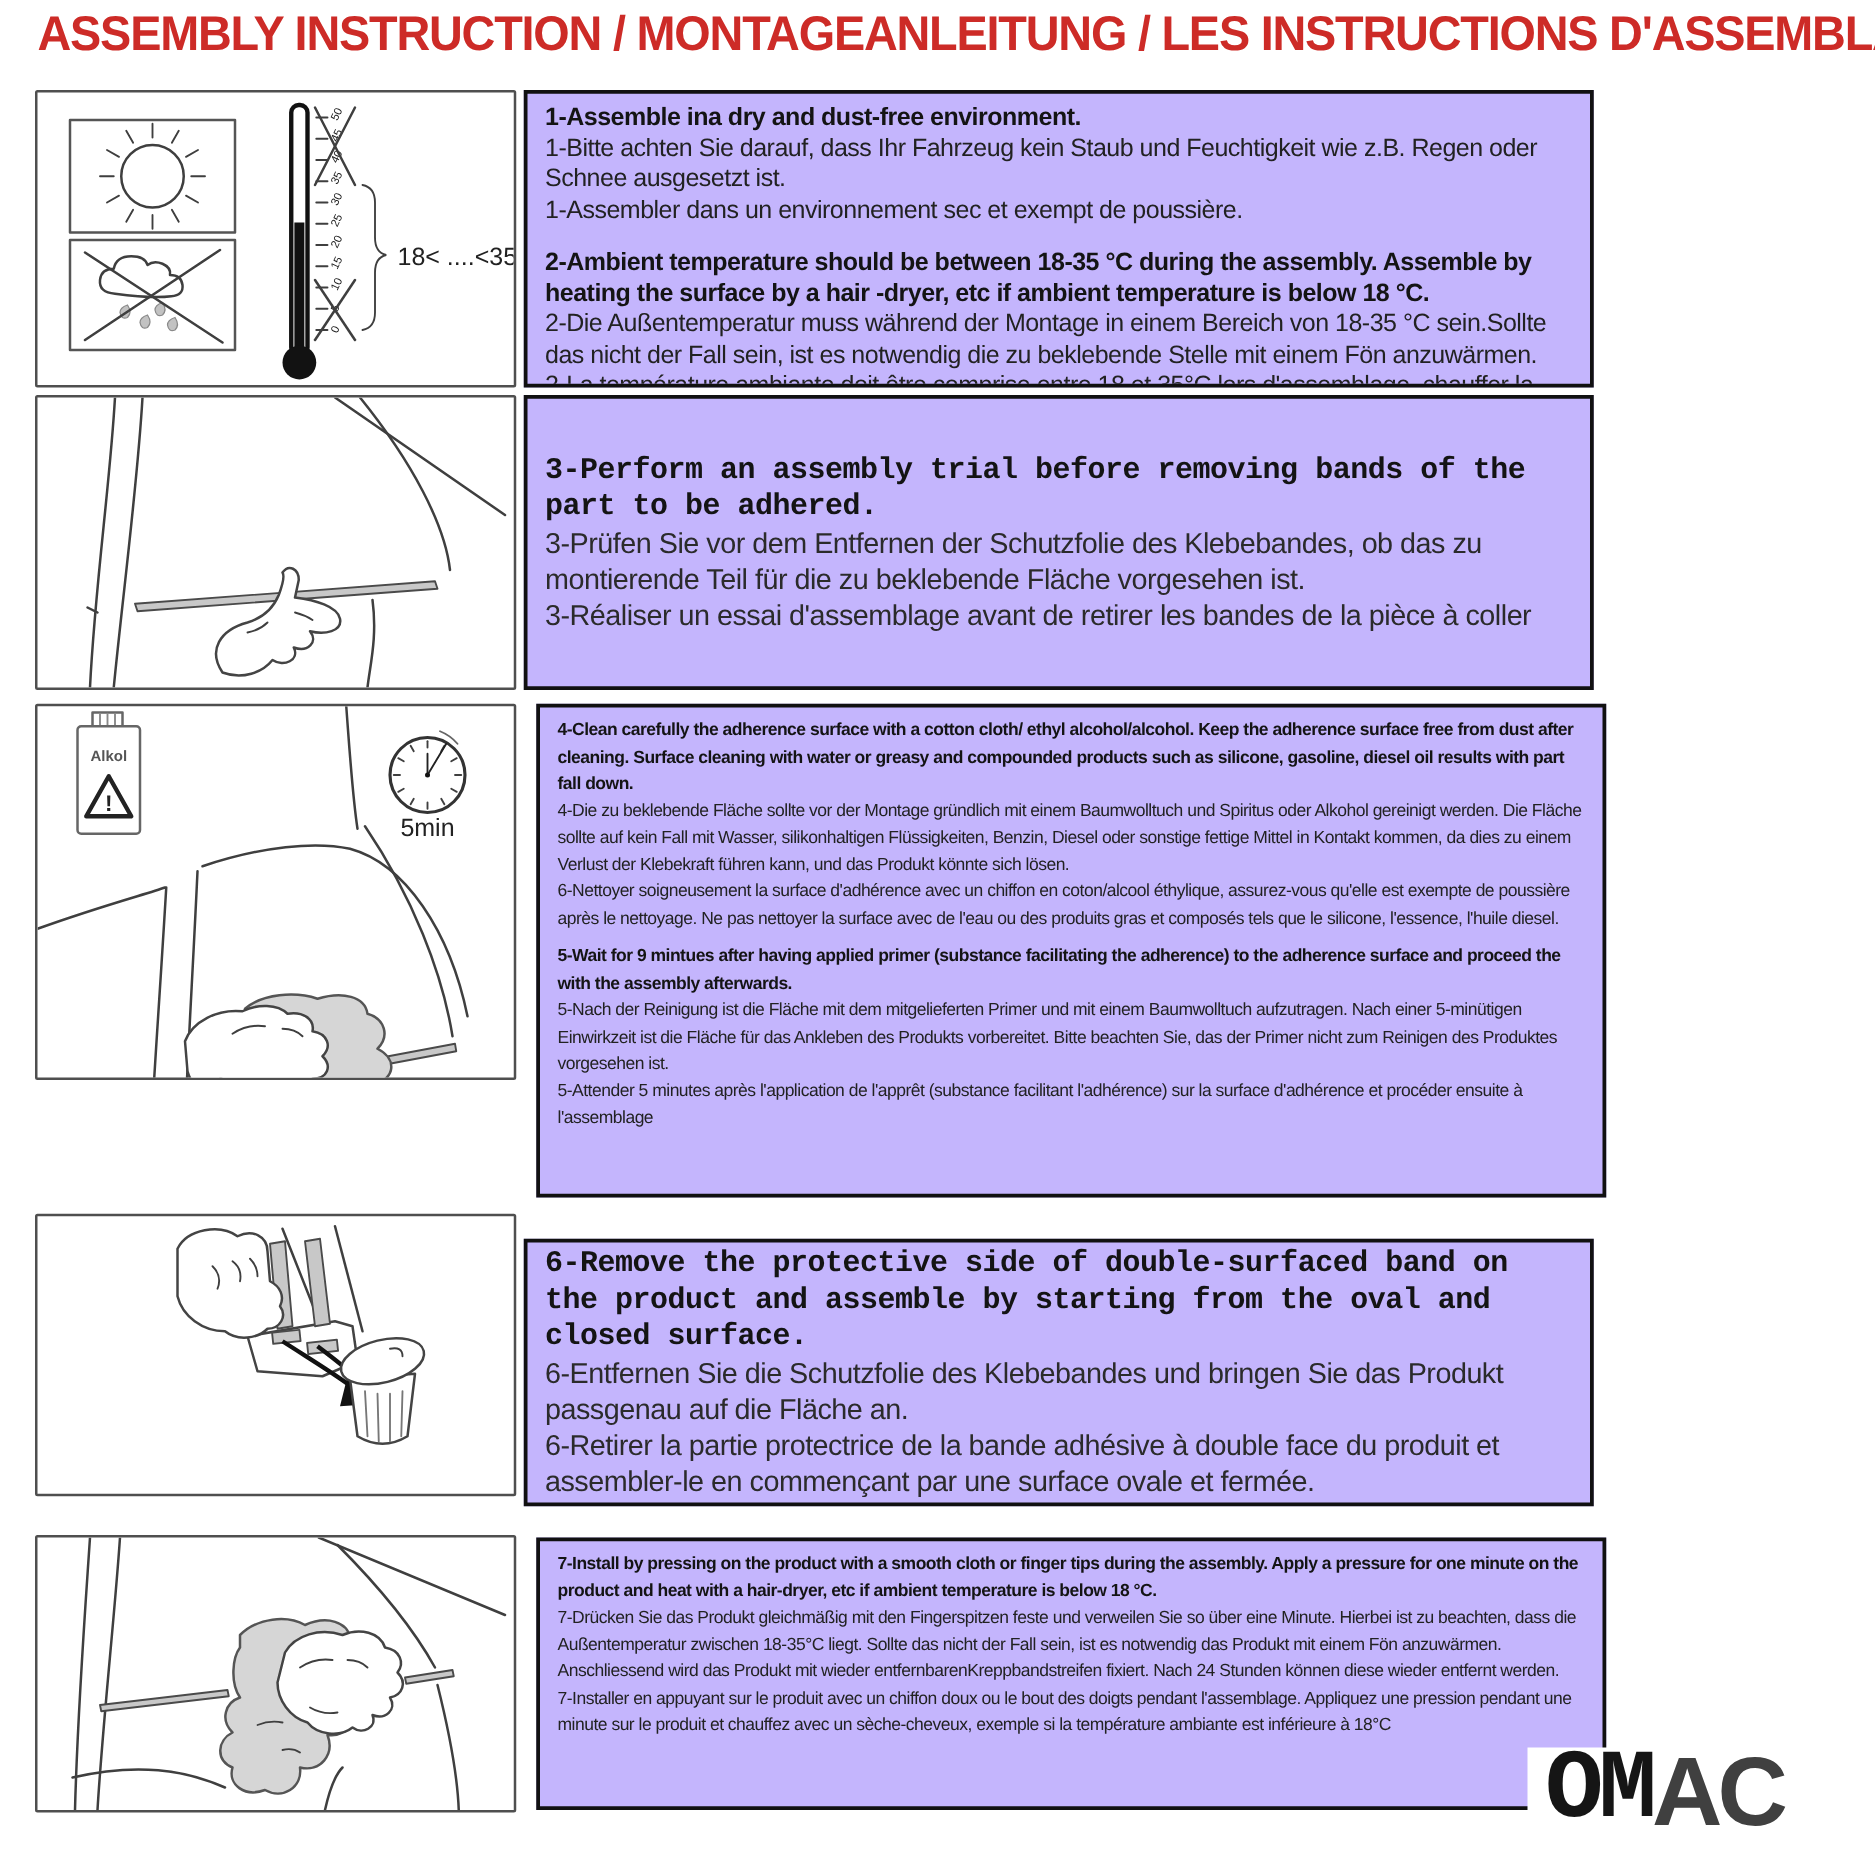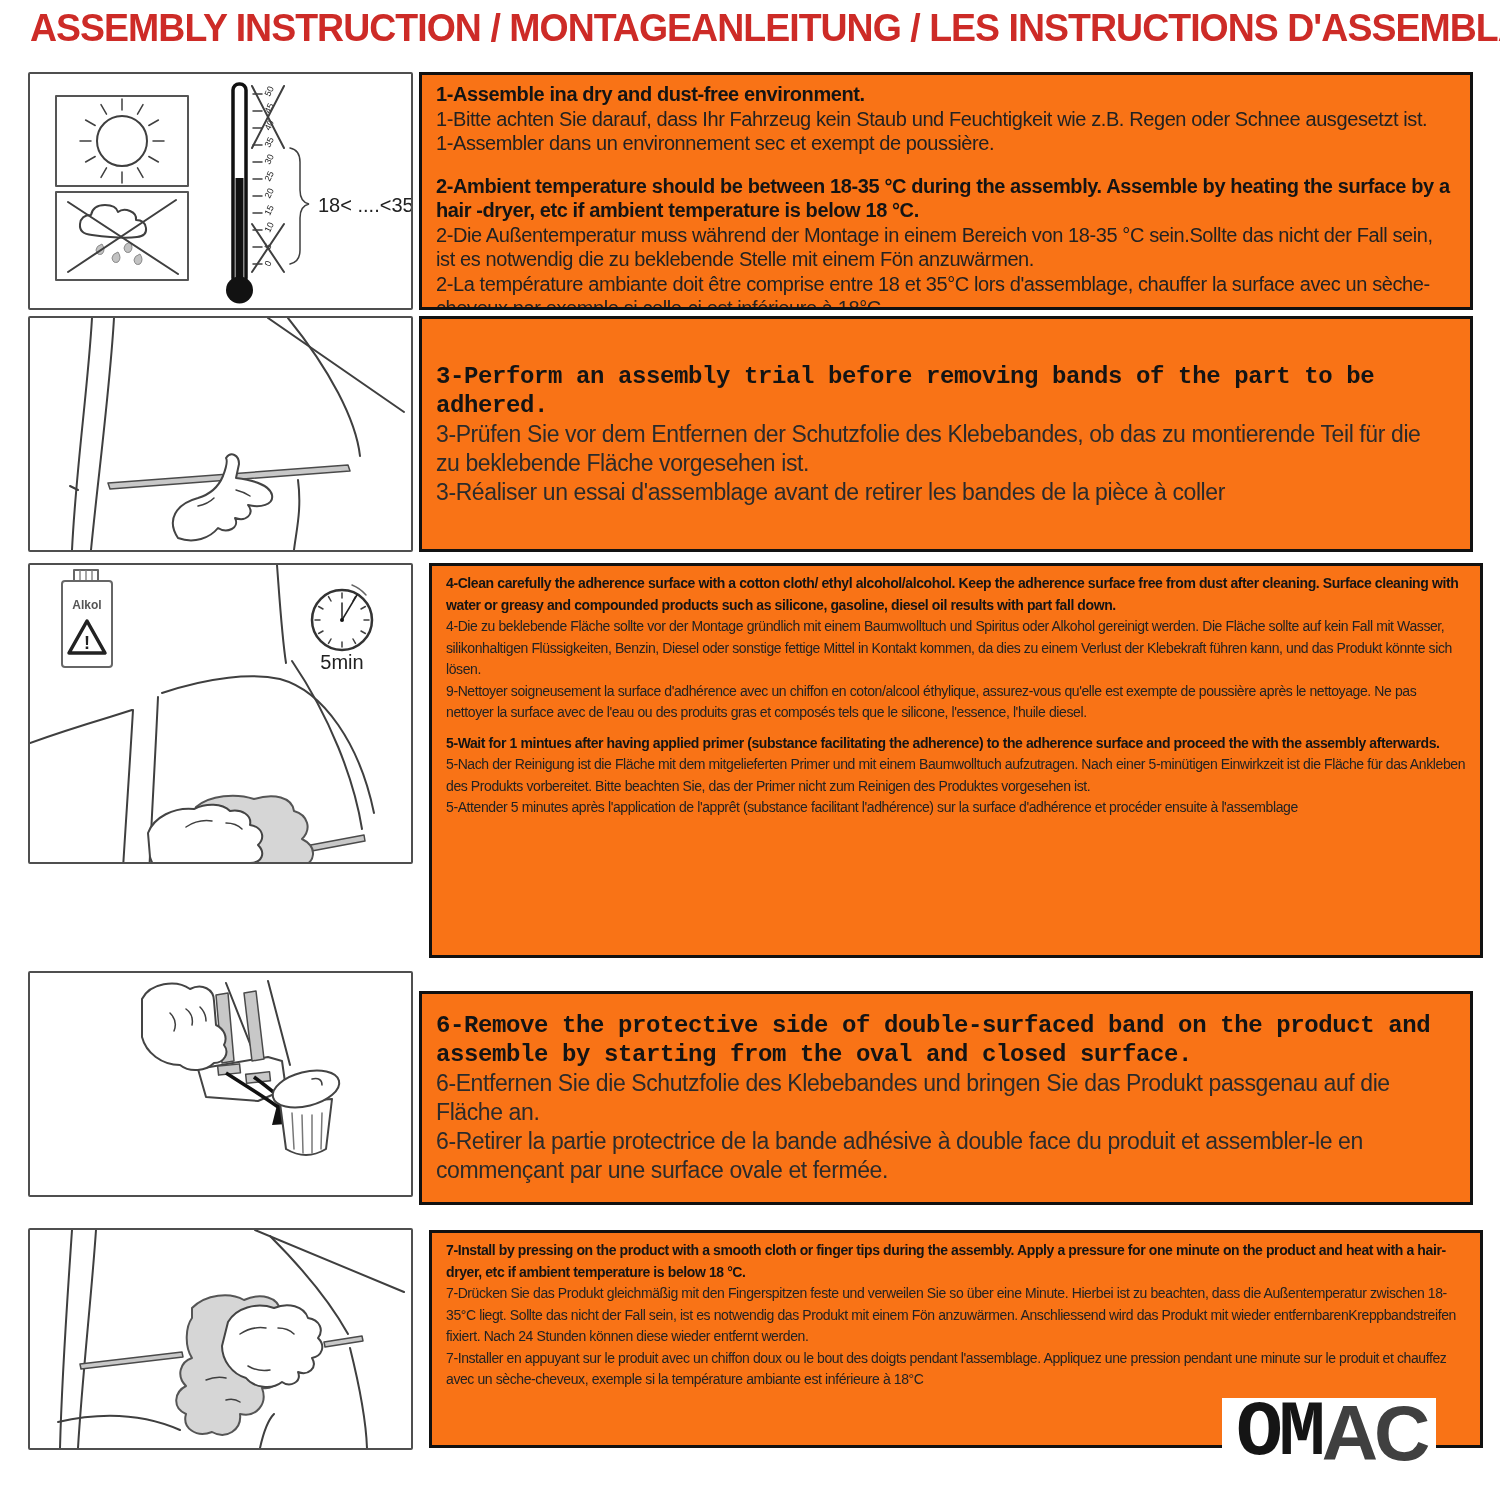"1-Assemble ina dry and dust-free" .txt { background: #f97316 -> #c4b5fd; width: 1054px -> 856px }
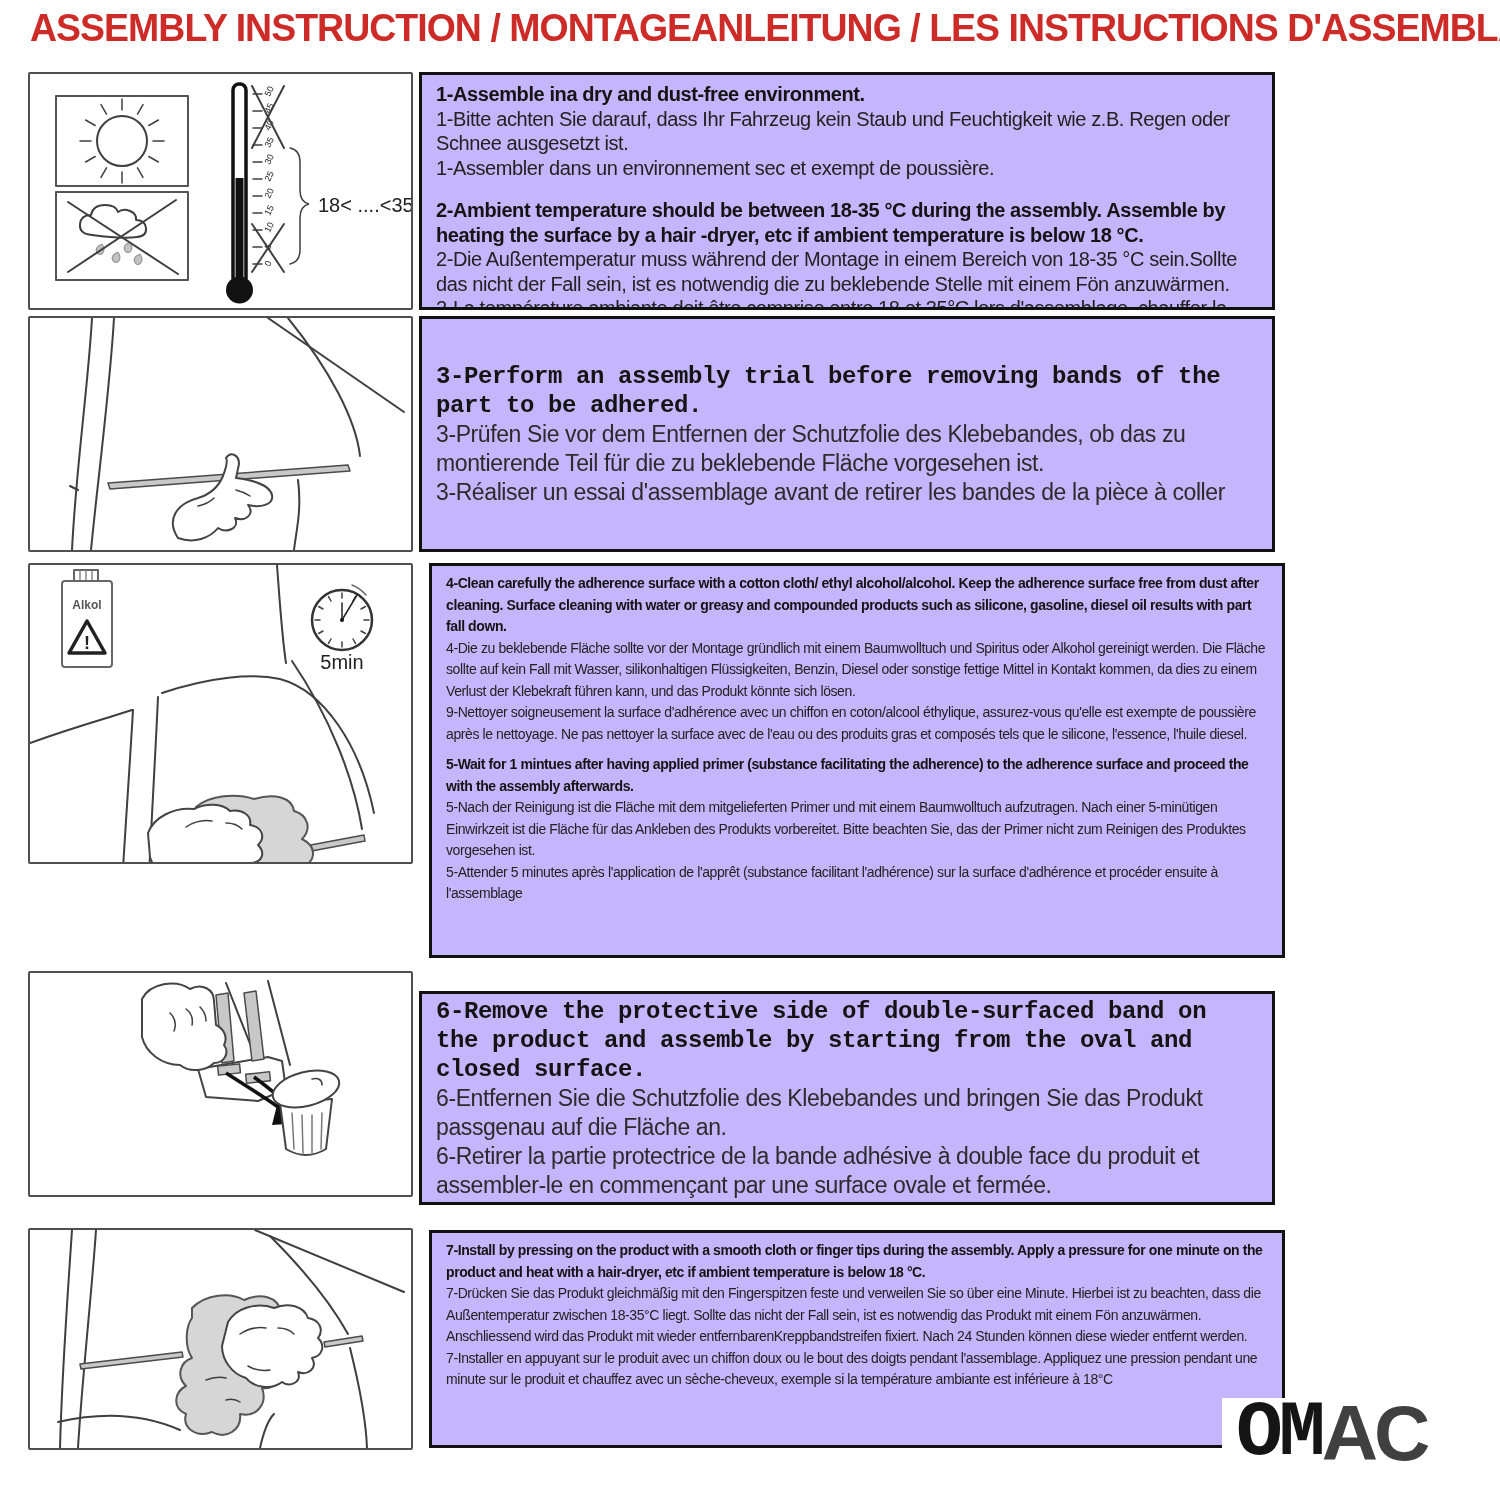"9-Nettoyer soigneusement la surface" p { text: 9-Nettoyer -> 6-Nettoyer }
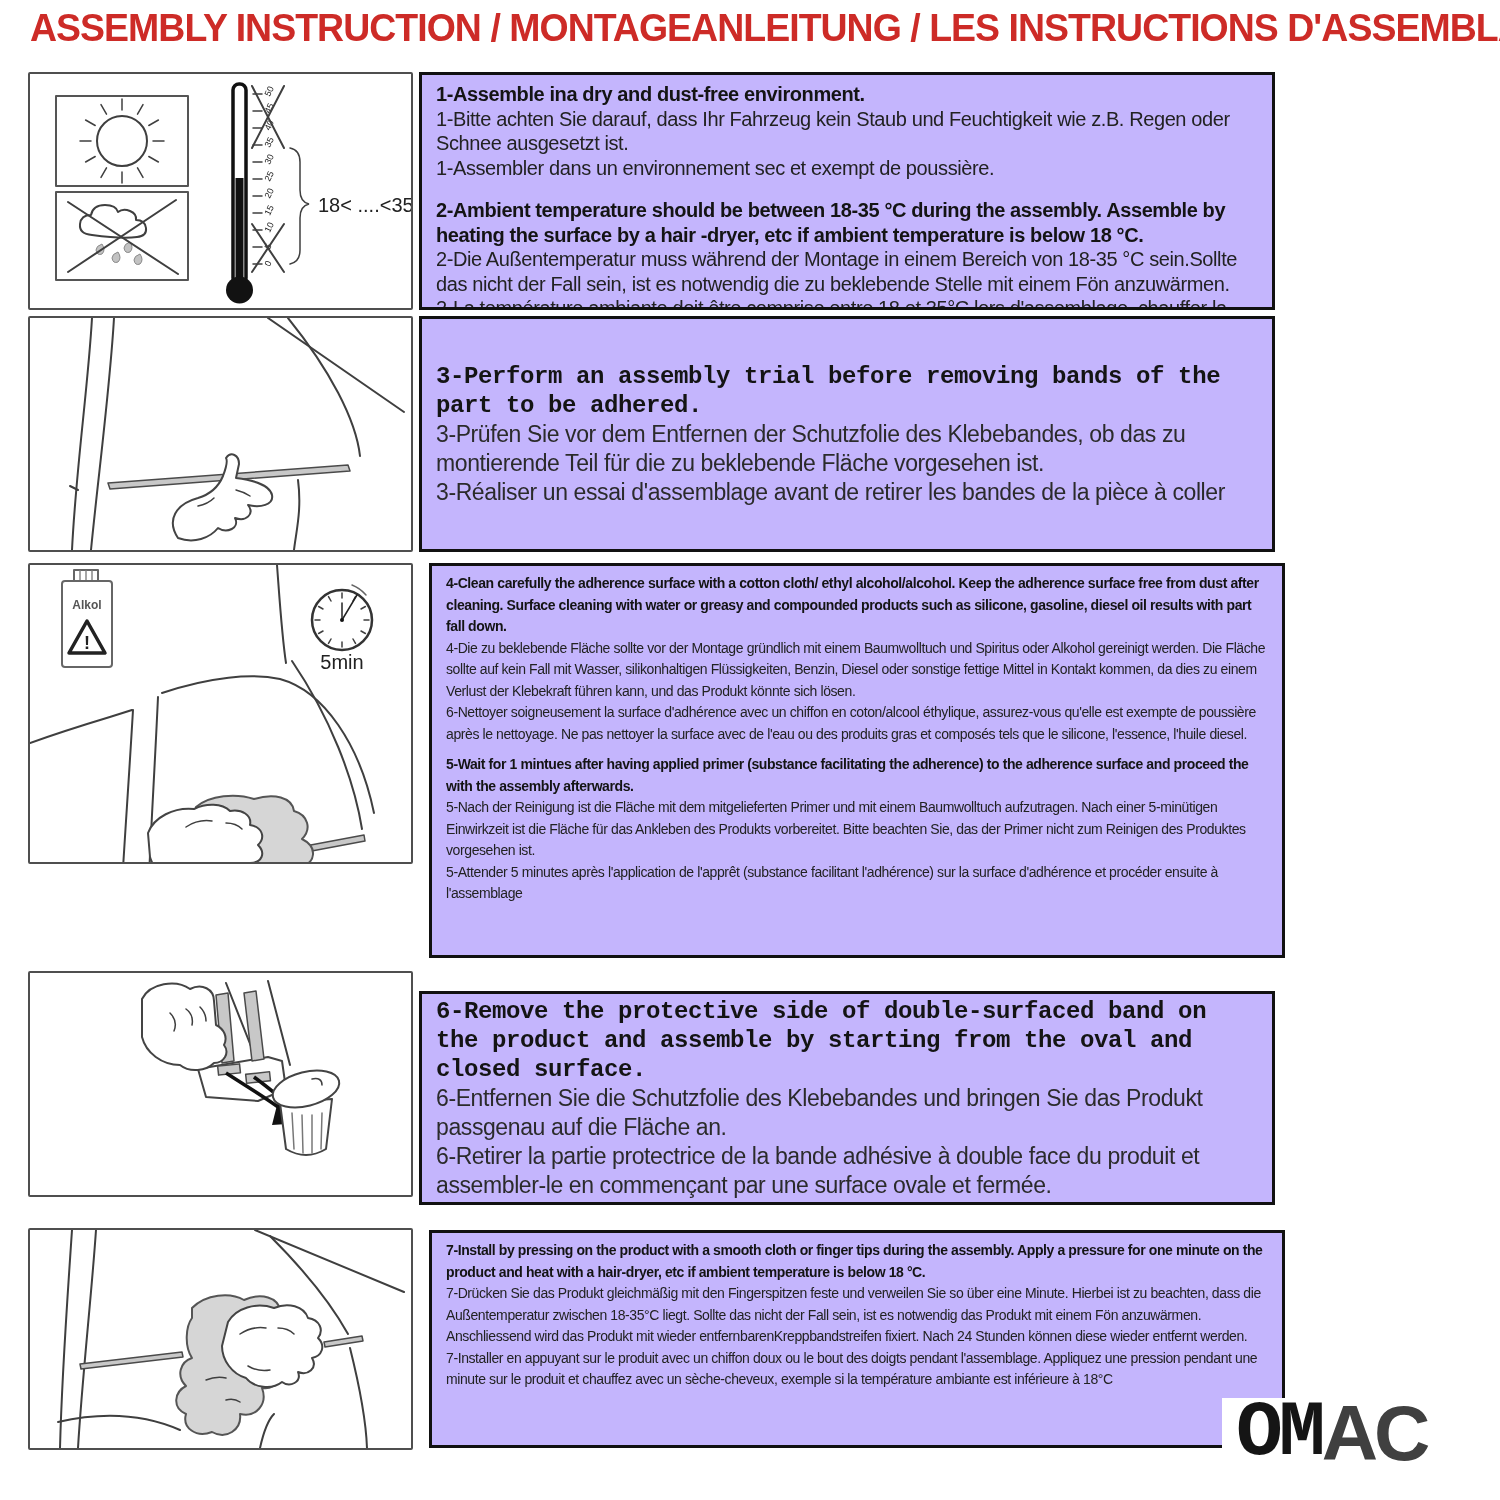"5-Wait for 1 mintues after" p.b { text: 1 -> 9 }
